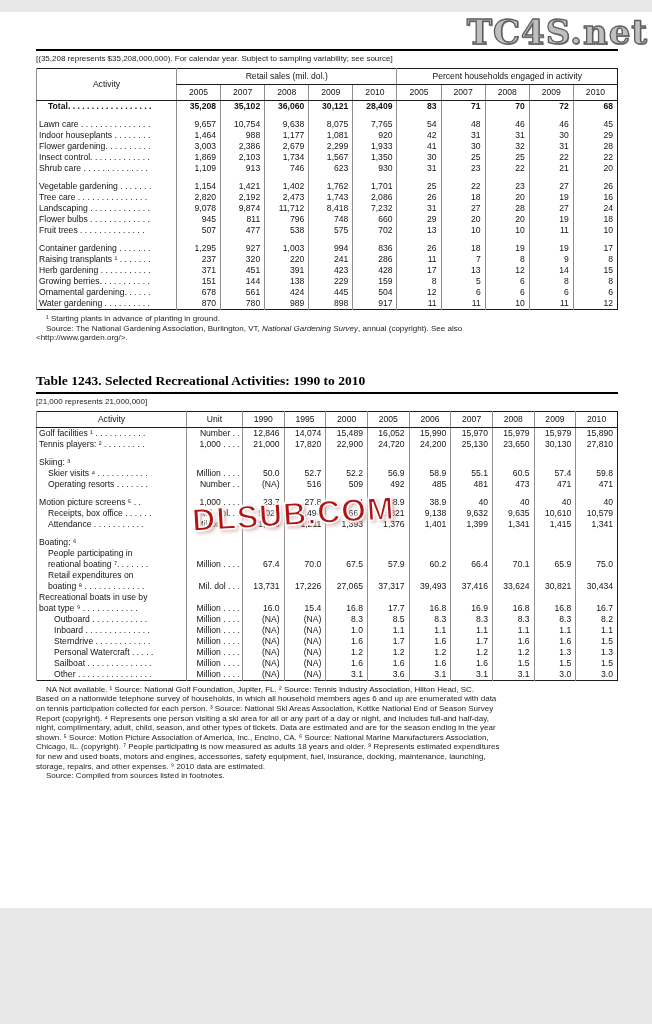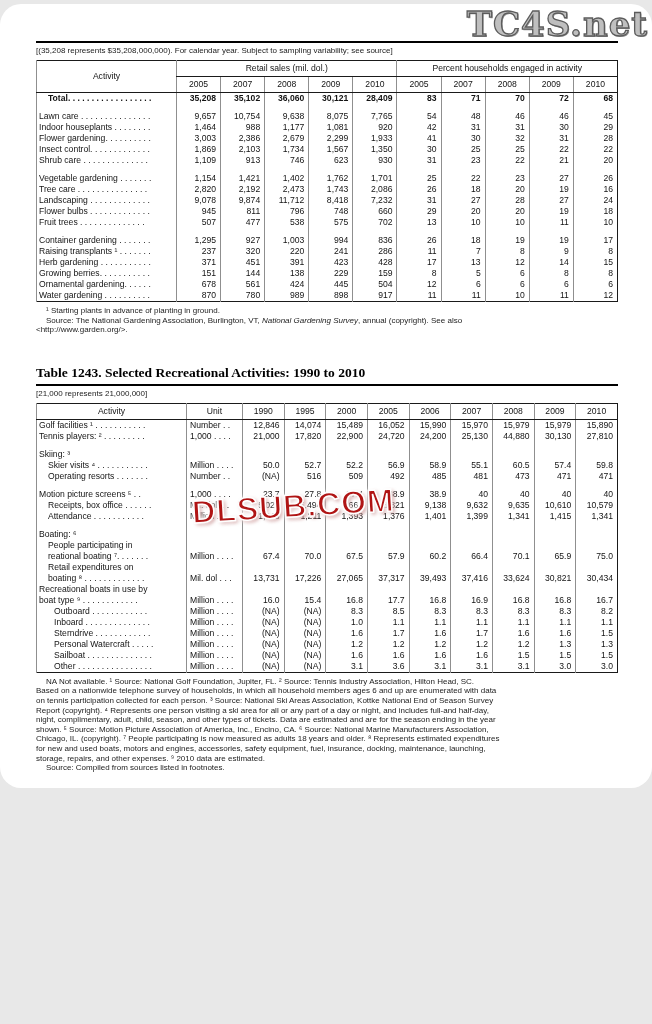"TC4S.net" .page { border-radius: 21px -> none; height: 784px -> 896px; margin: 4px auto -> 12px auto }
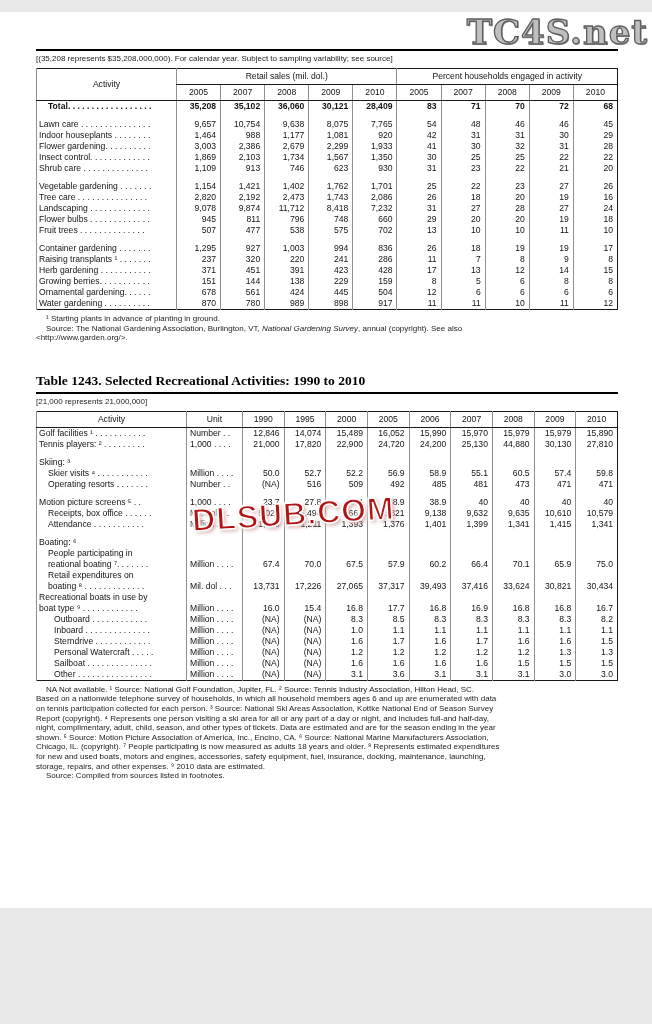"Number . ." table.t td.unit { text-align: left -> right }
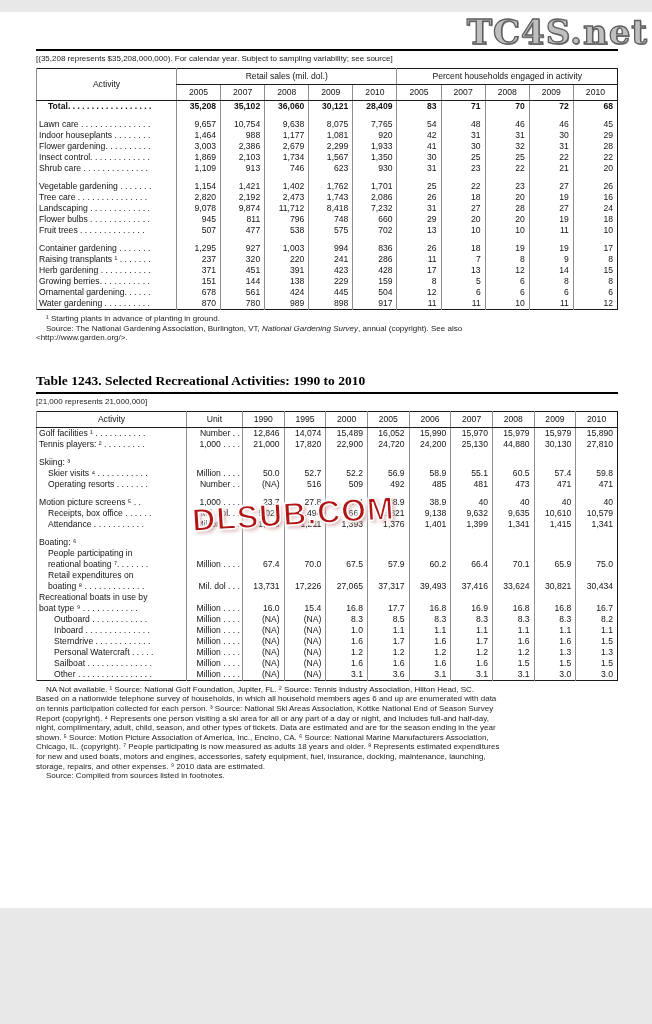"44,880" td.num { text: 44,880 -> 23,650 }
